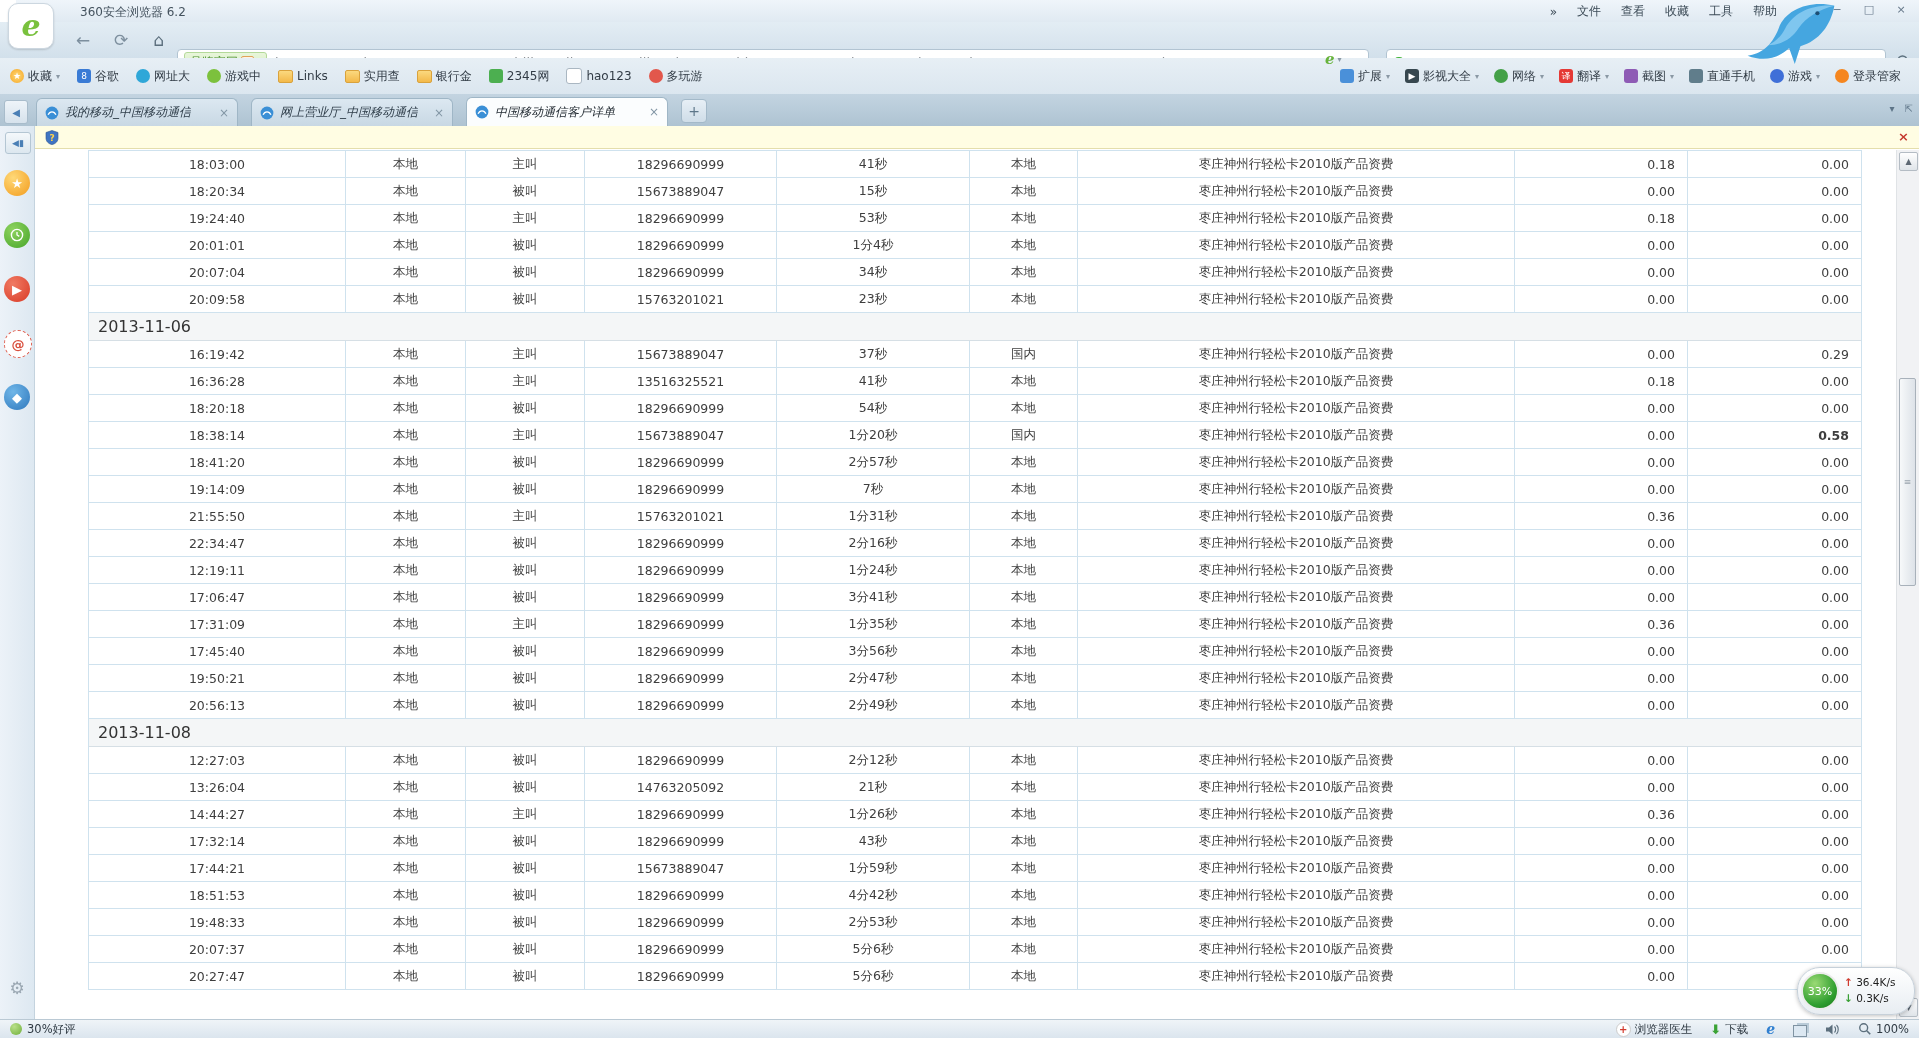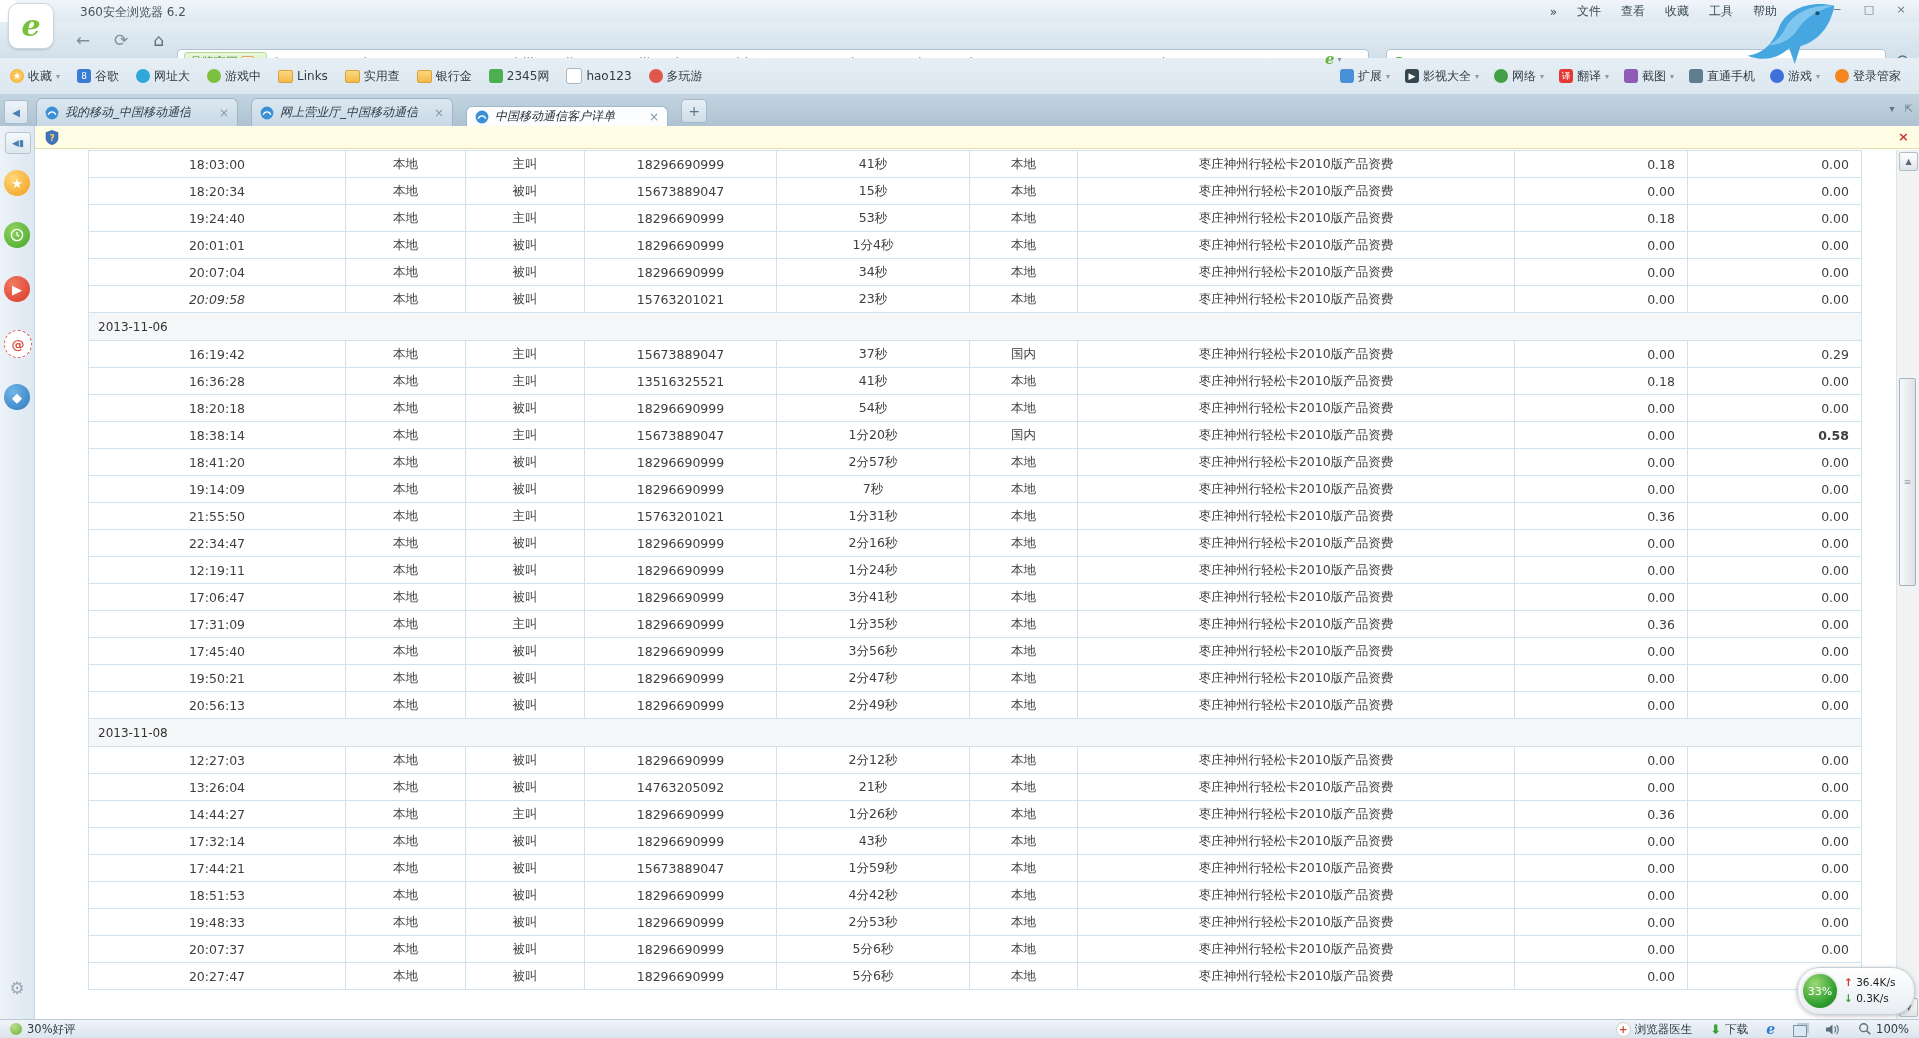"中国移动通信客户详单" .tab.active { height: 20px -> 29px }
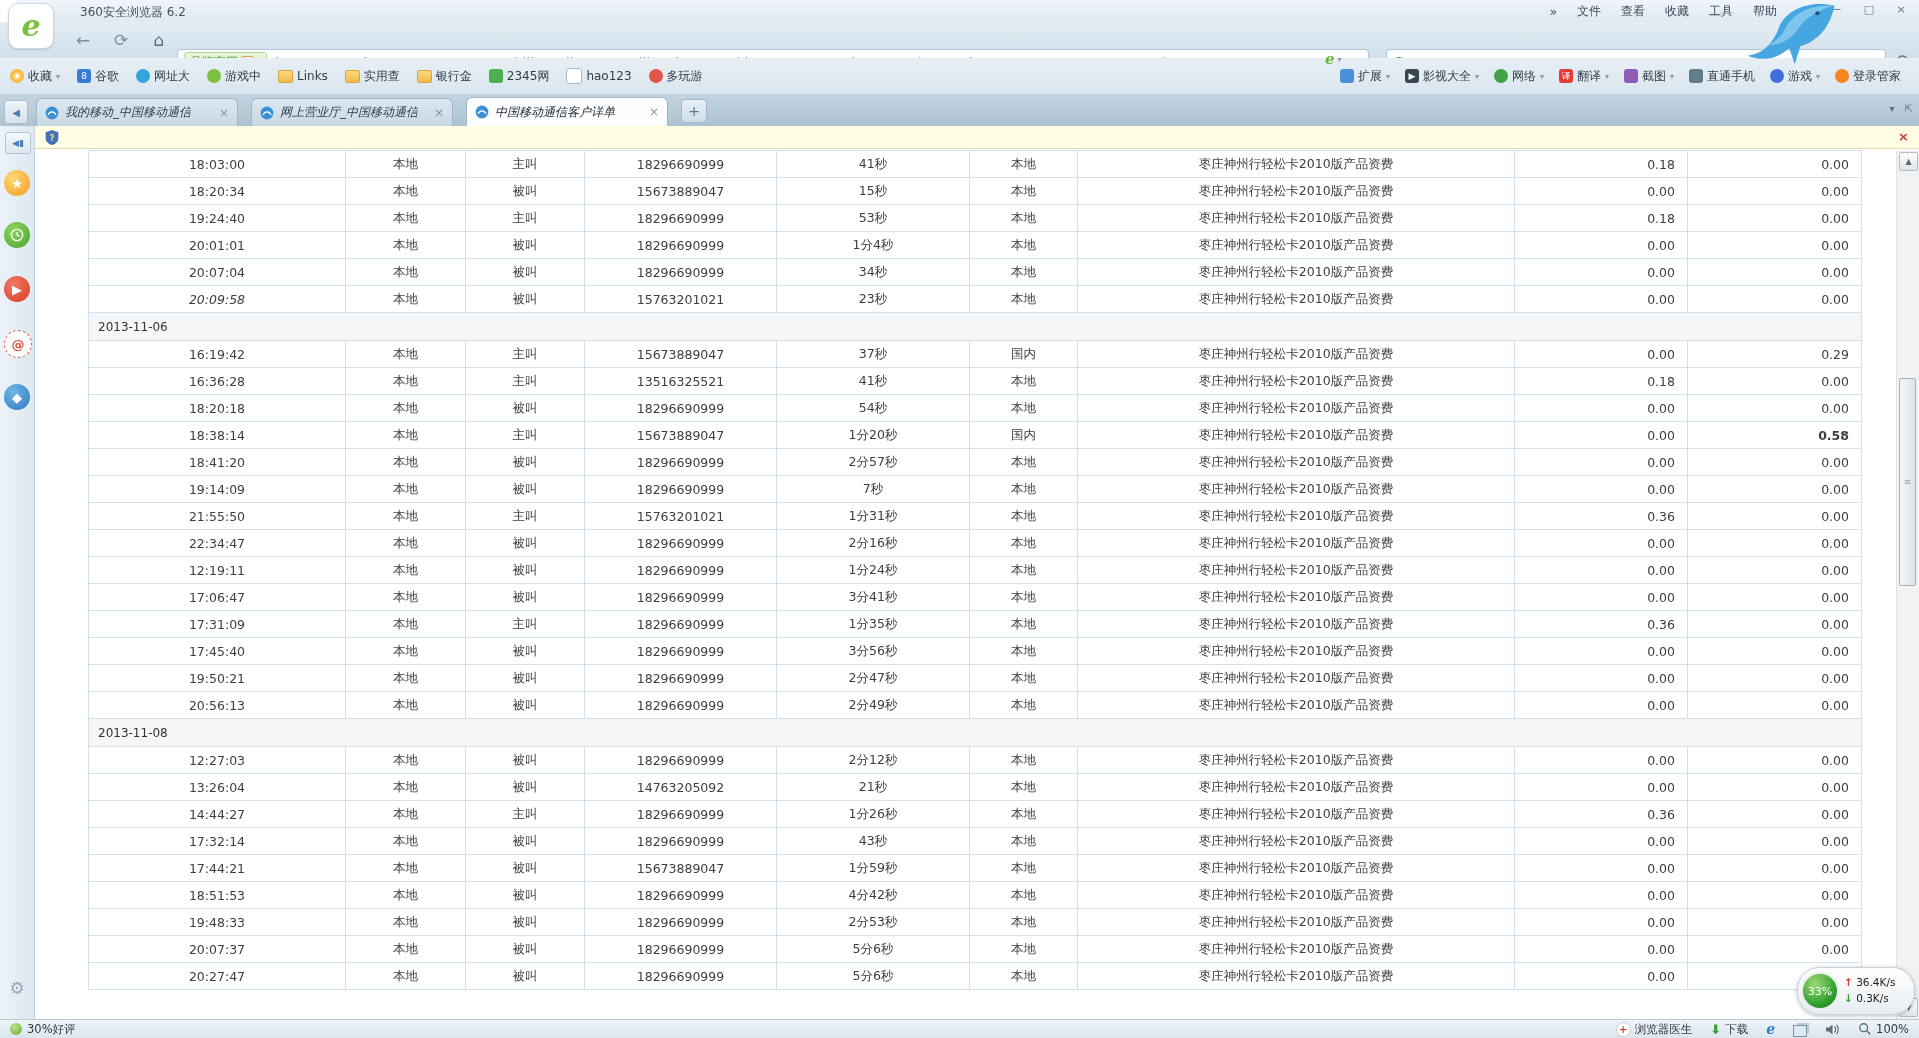"20:09:58" div.bill-cell { font-style: italic -> none }
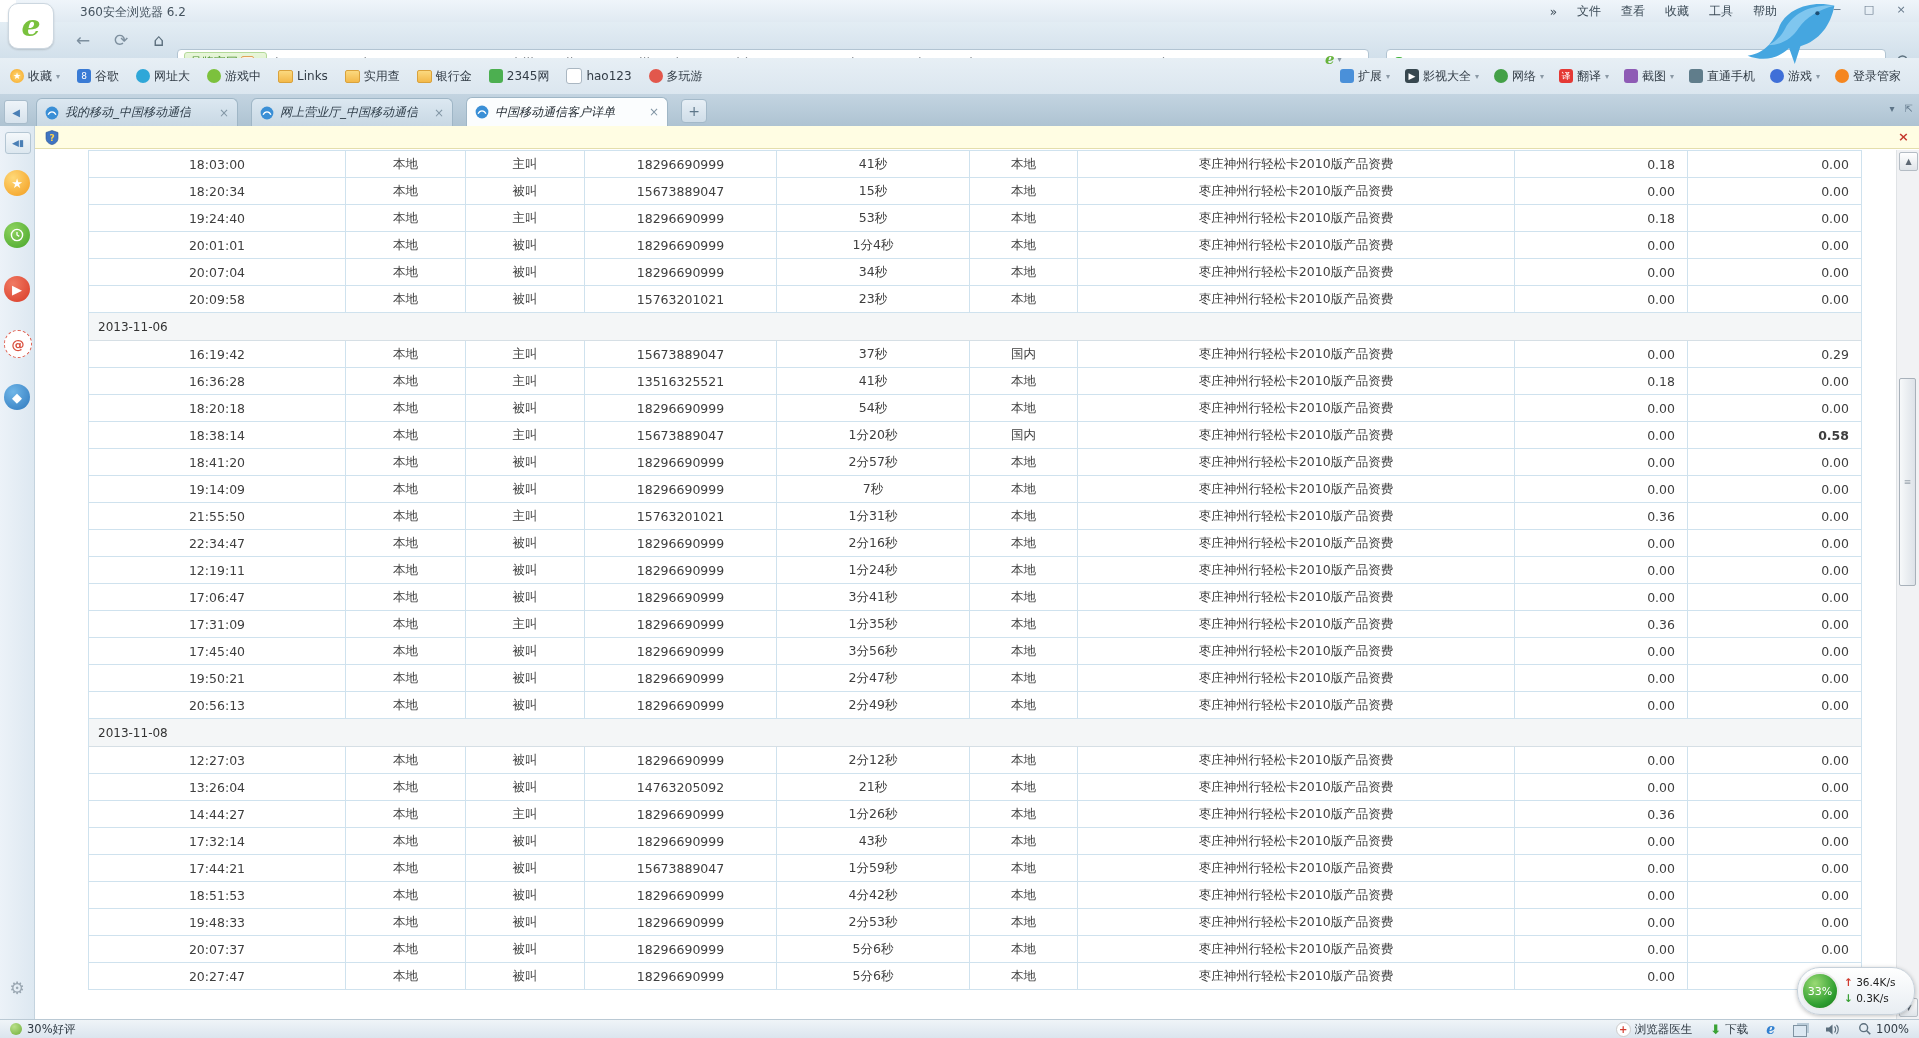"2013-11-06" .date-row { font-size: 12px -> 16px }
